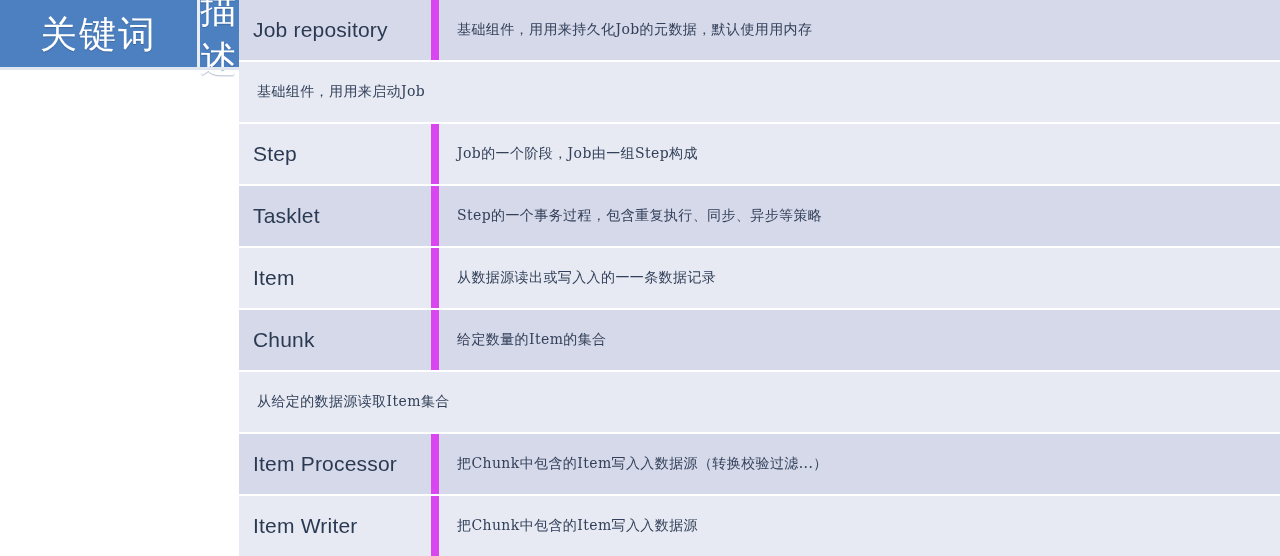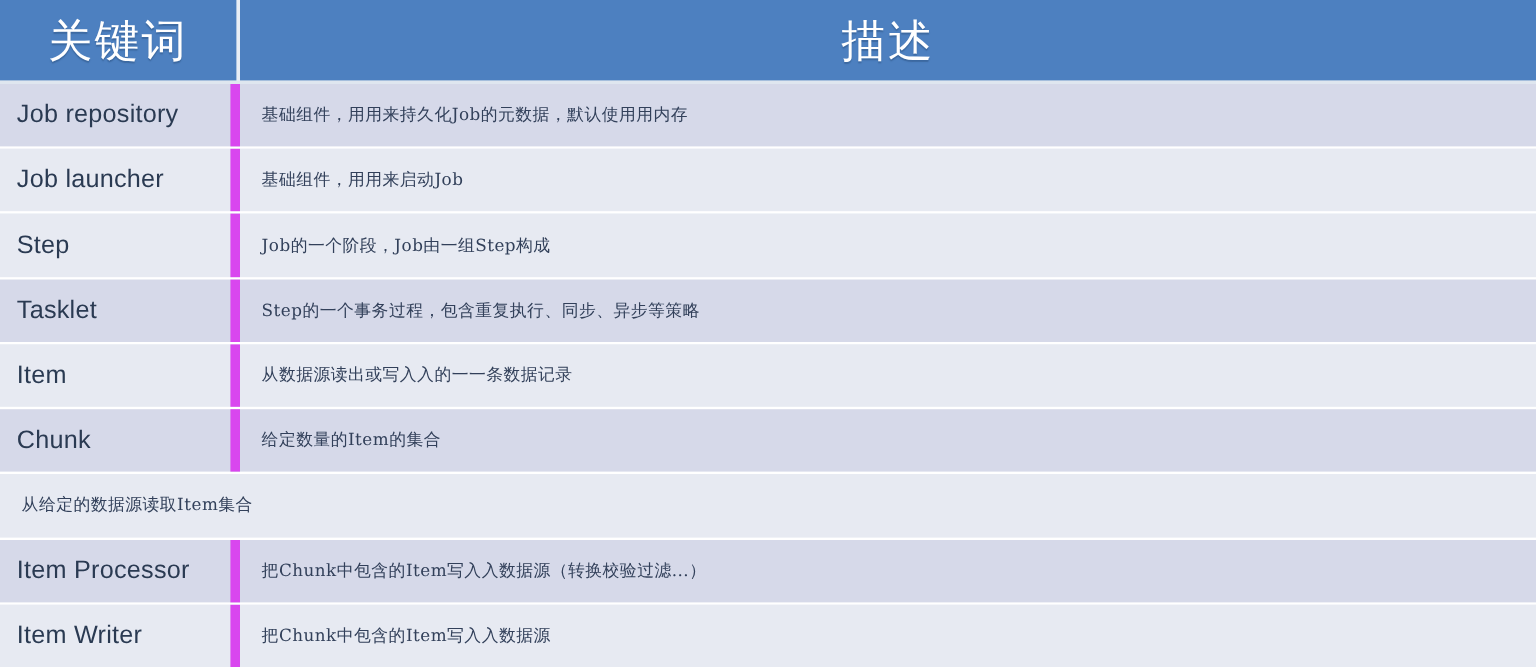"关键词" .table-wrap { flex-direction: column -> row }
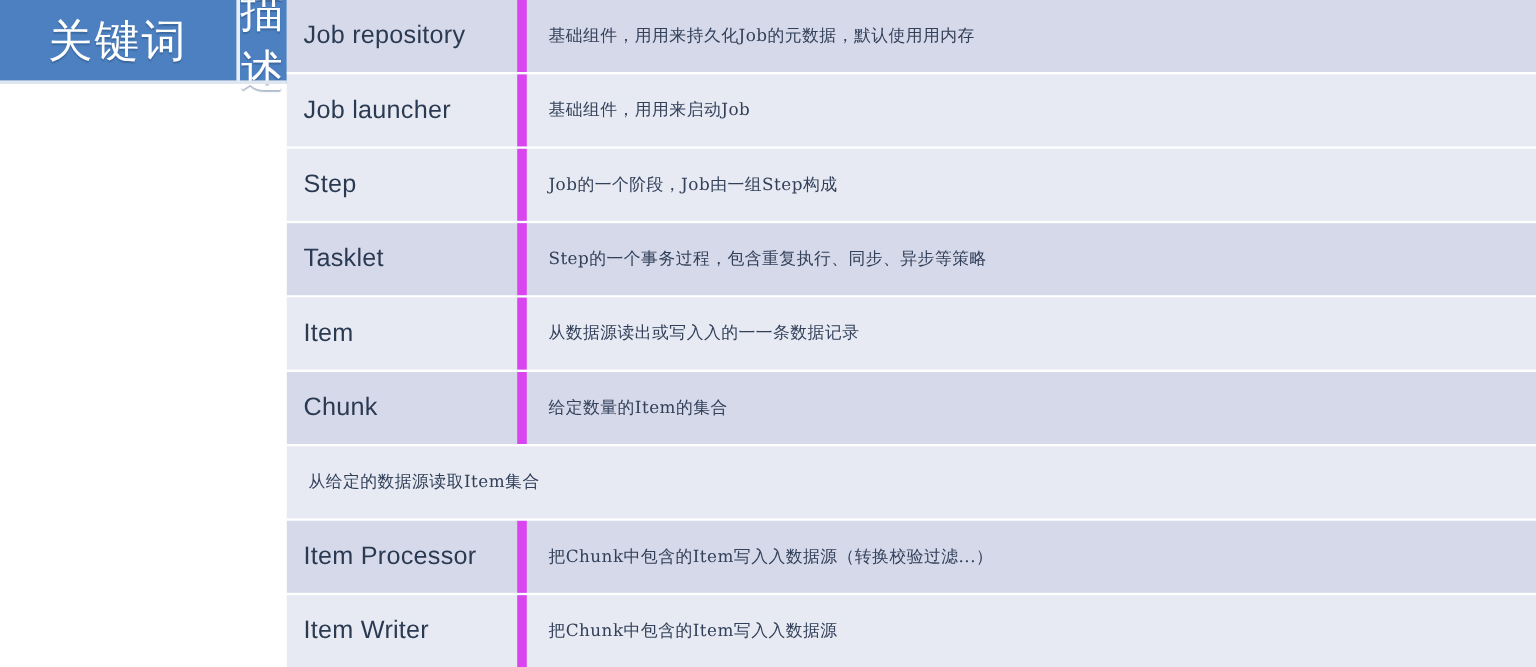"Job launcher" div.td { html: <div>Job launcher</div> -> none }
